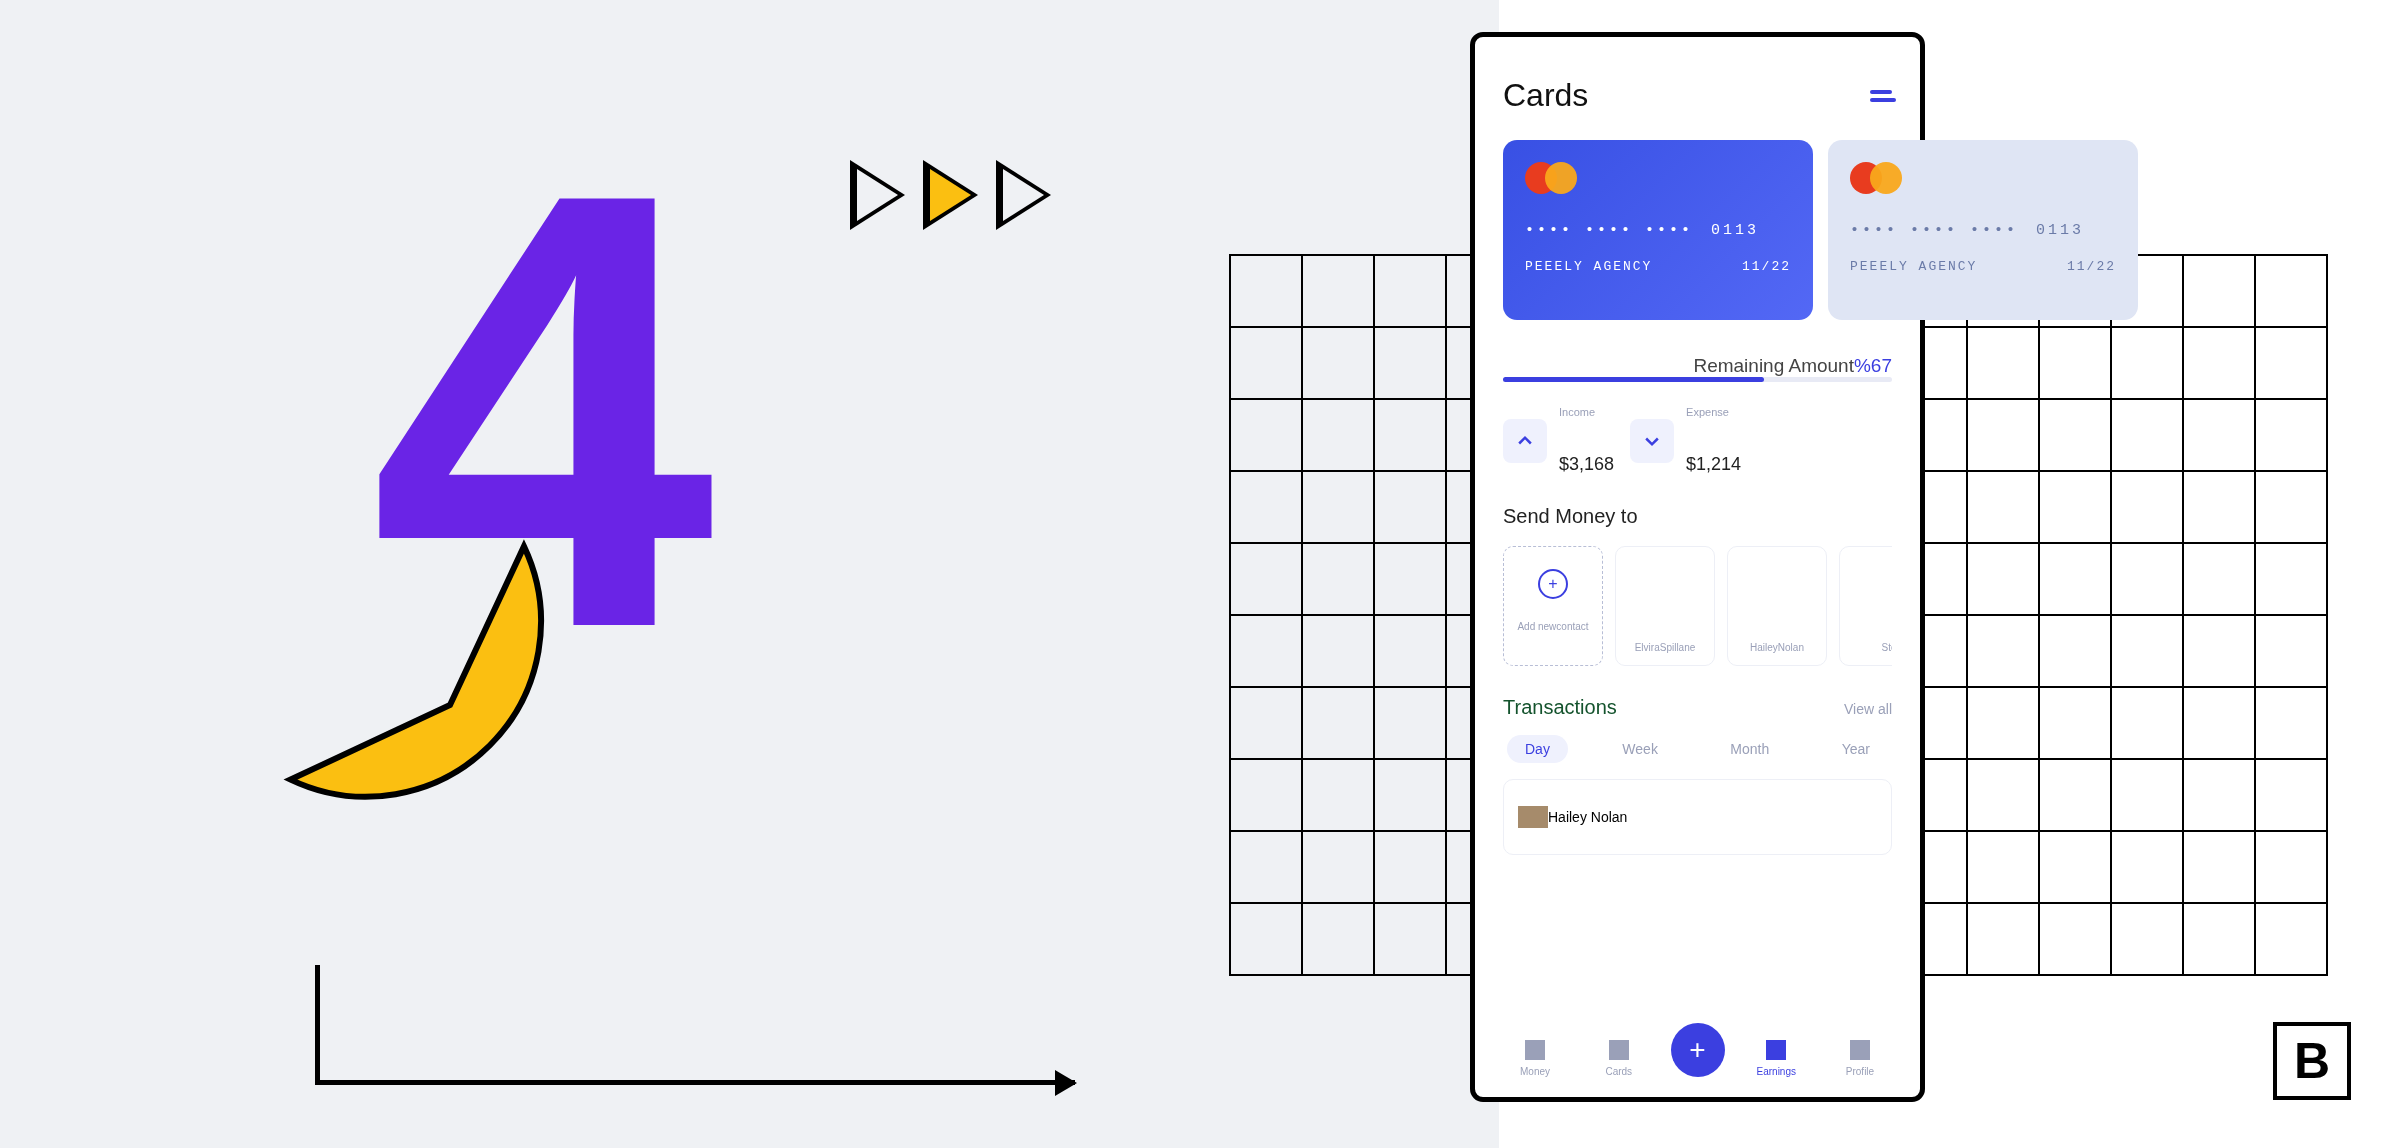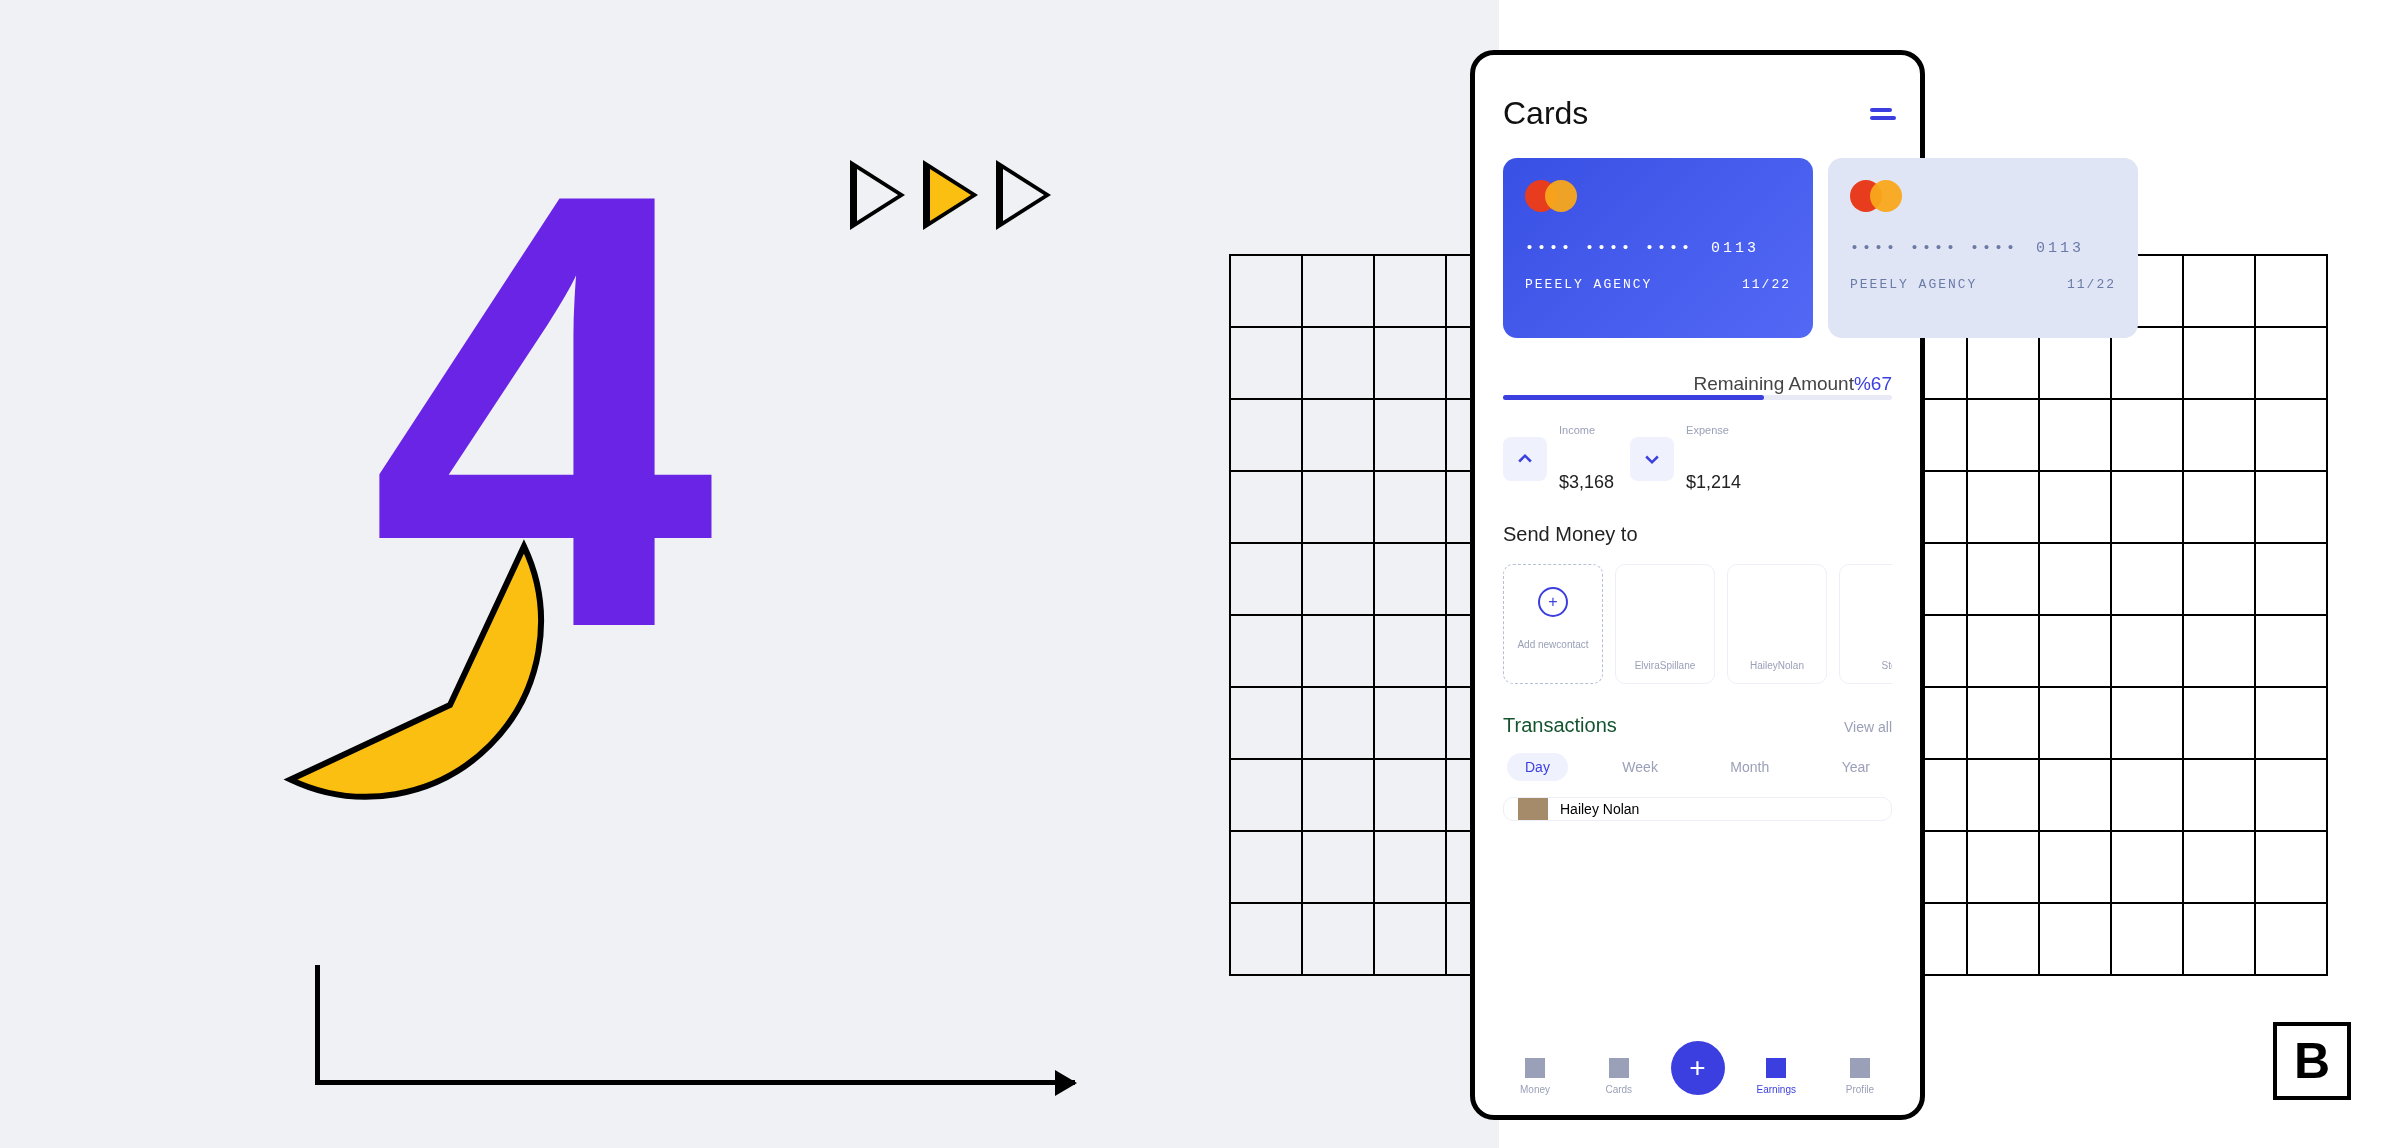"Cards" .phone { border-radius: 24px -> 13px; top: 50px -> 32px }
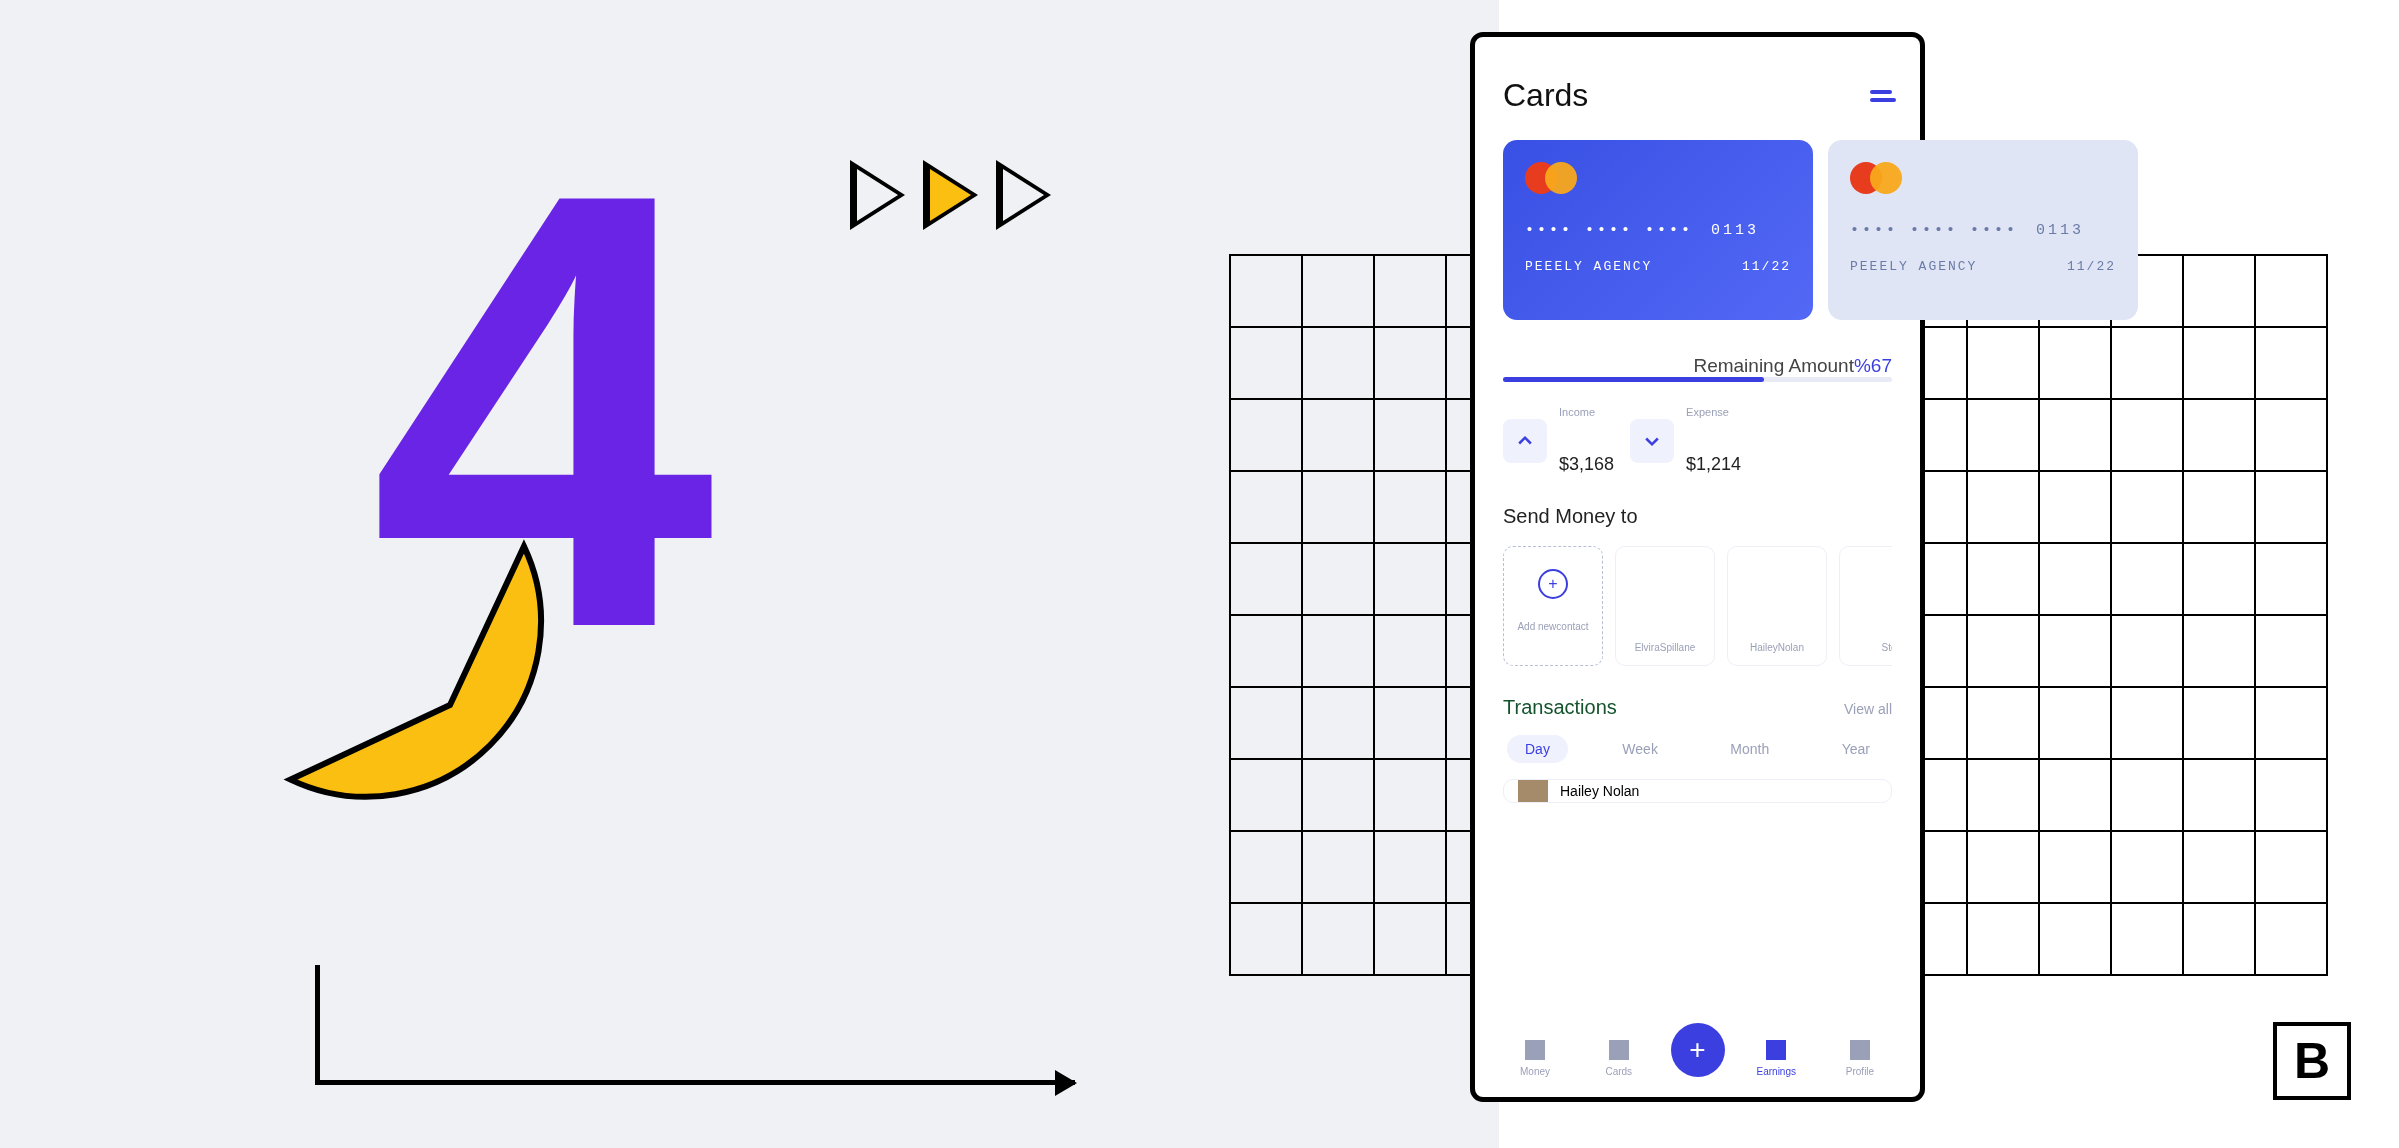"Hailey Nolan" .trans-item { gap: 12px -> none; padding: 0 14px -> 26px 14px }
